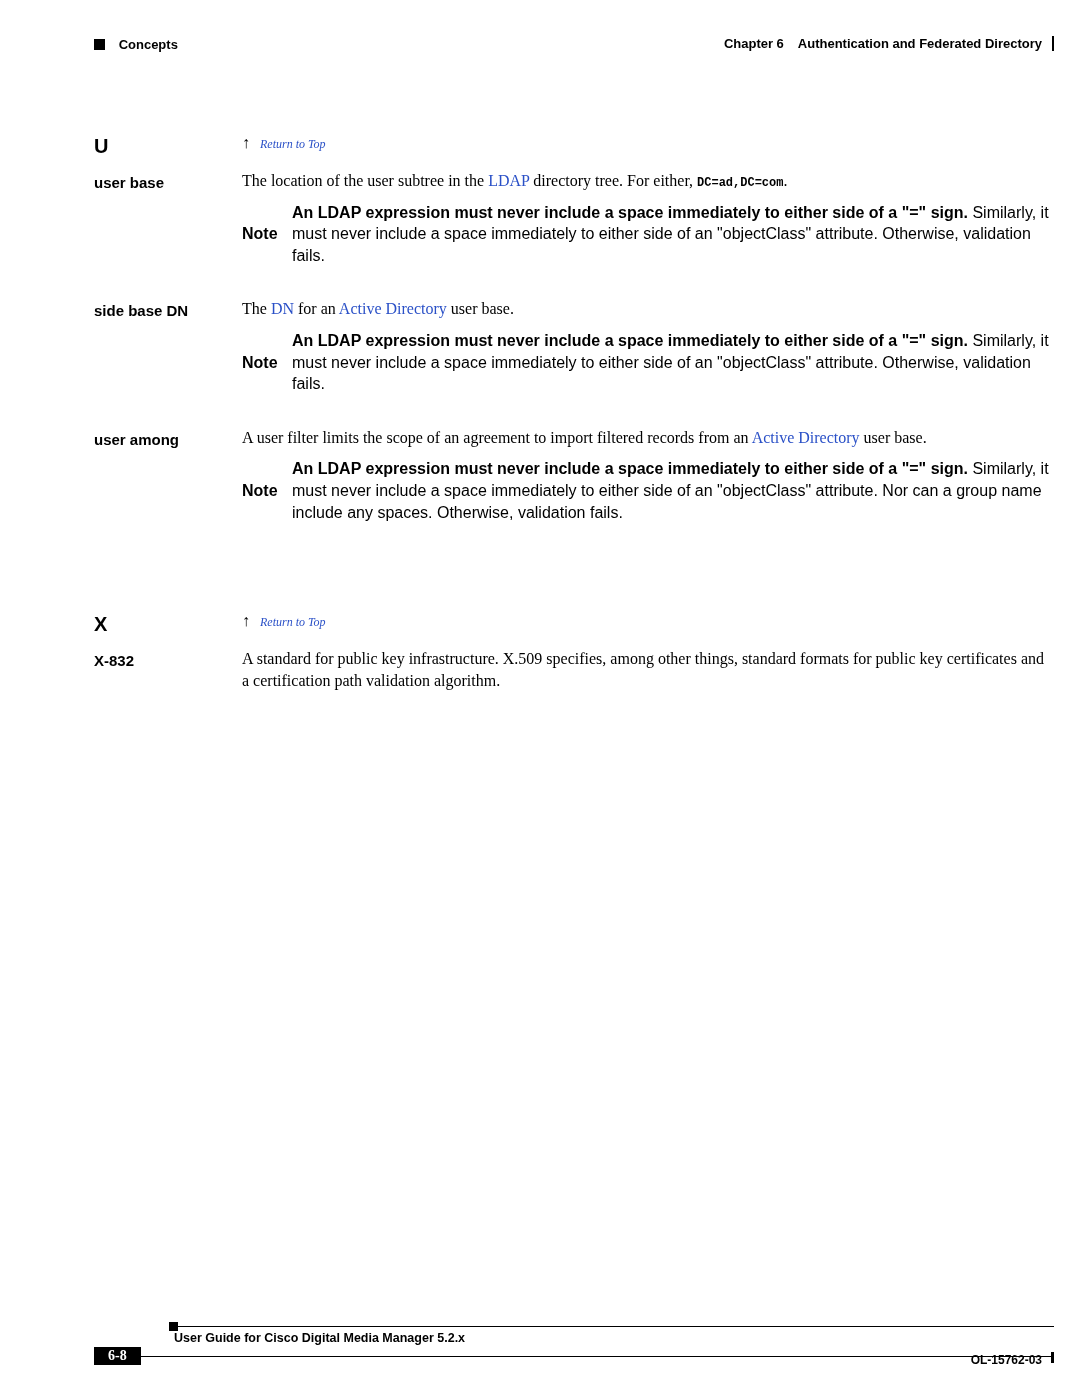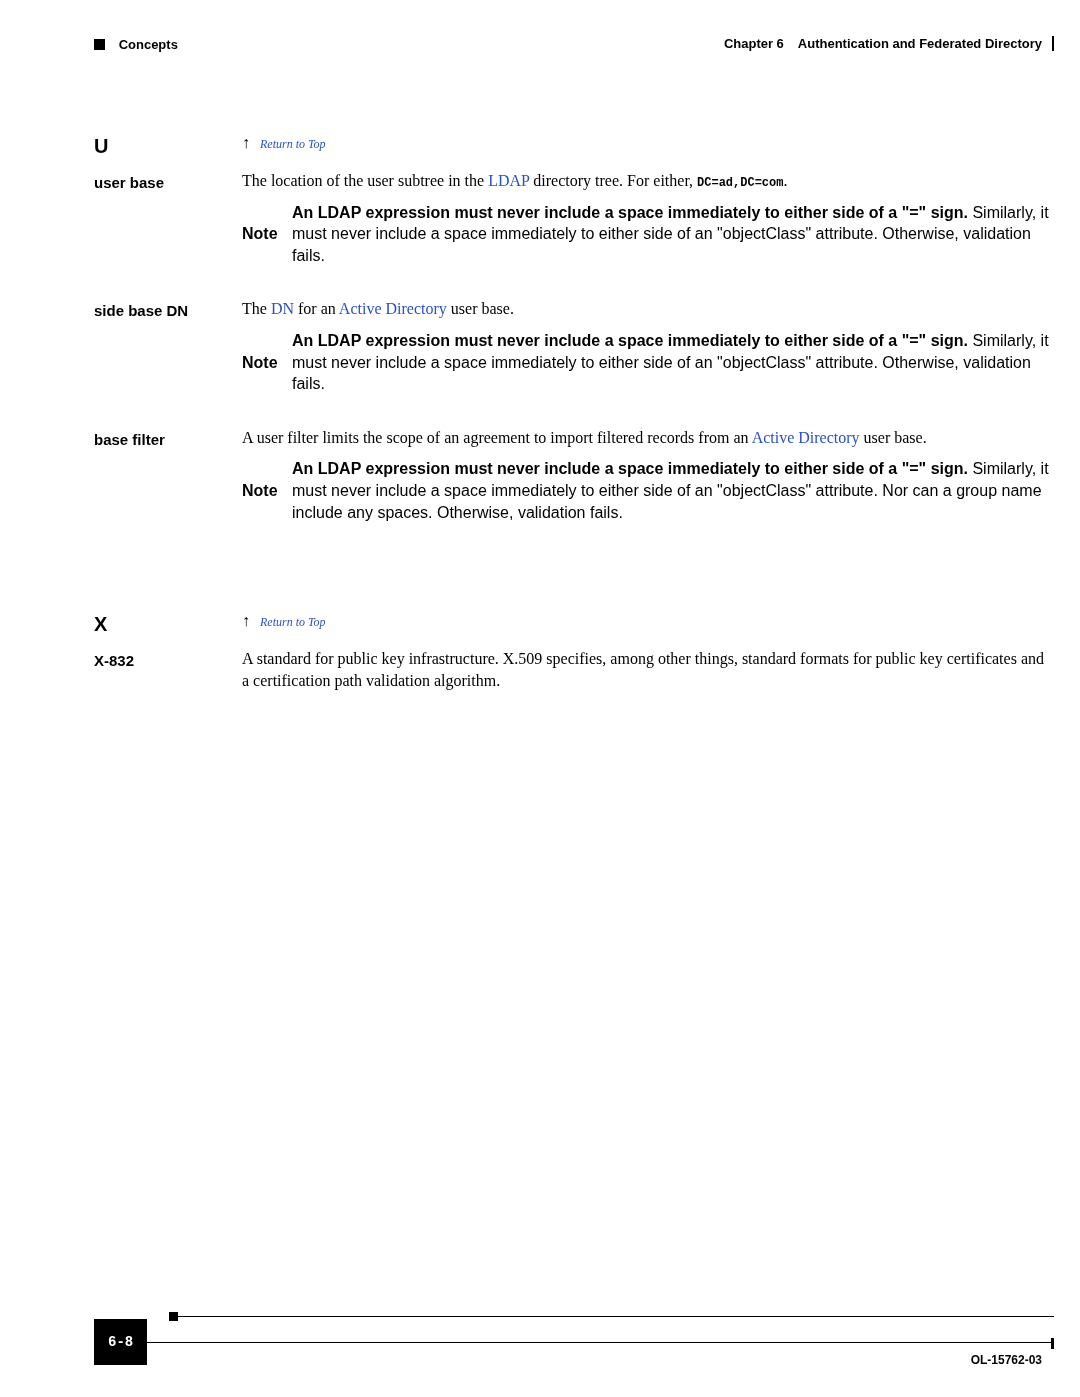"base filter" div.term-col { text: base filter -> user among }
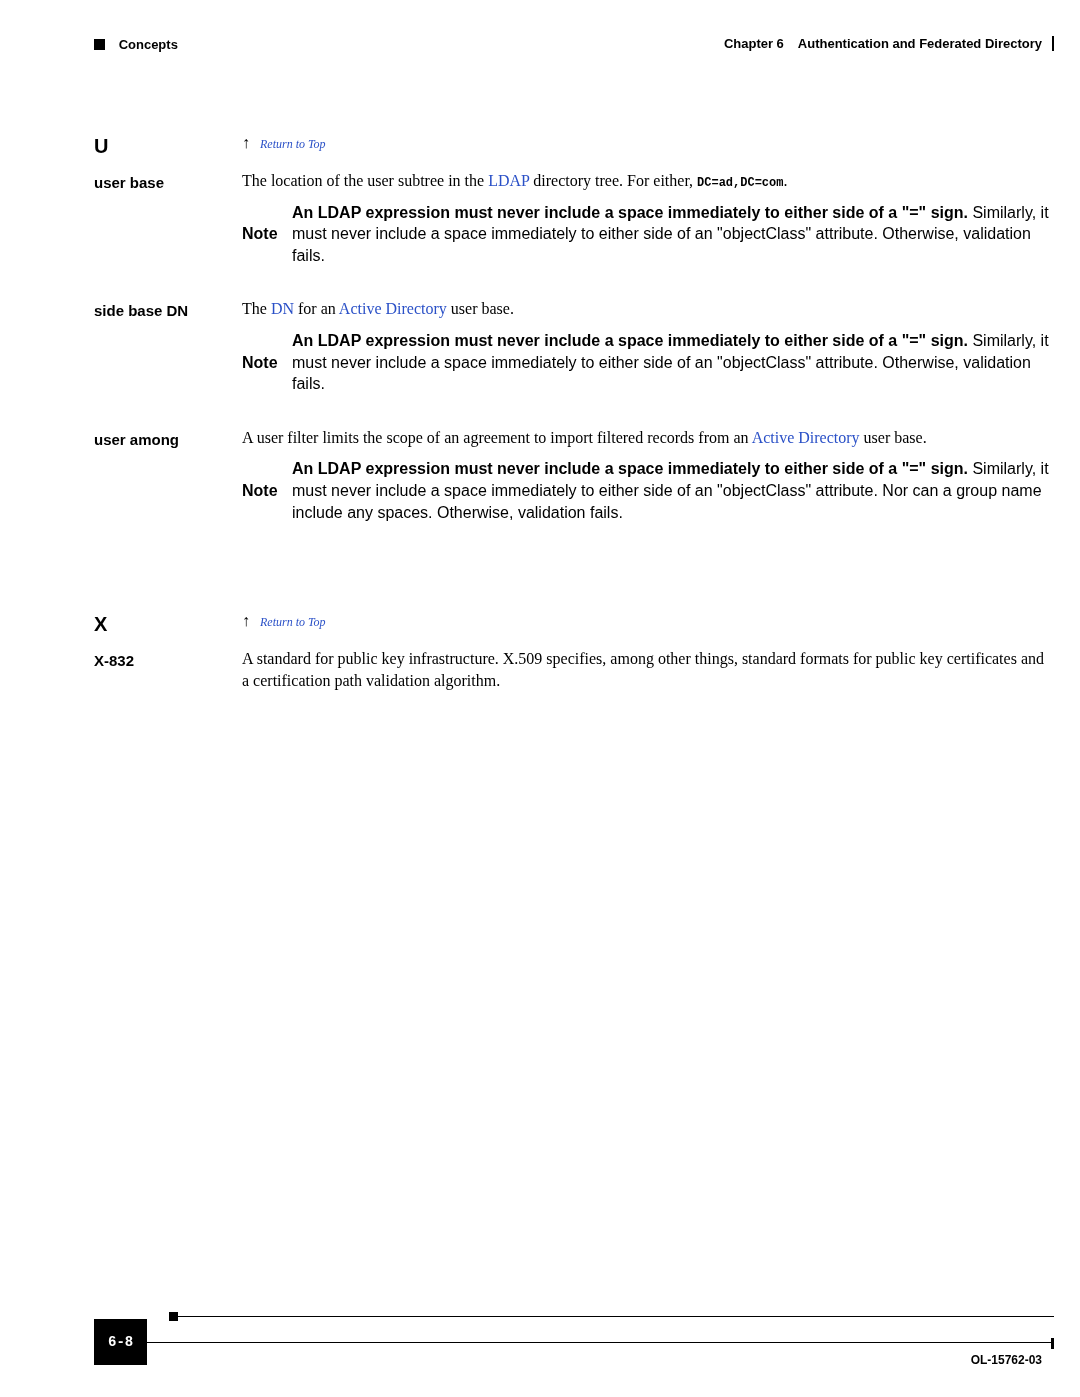"User Guide for Cisco Digital" div.guide-title { html: none -> <div>User Guide for Cisco Digital Media Manager 5.2.x</div> }
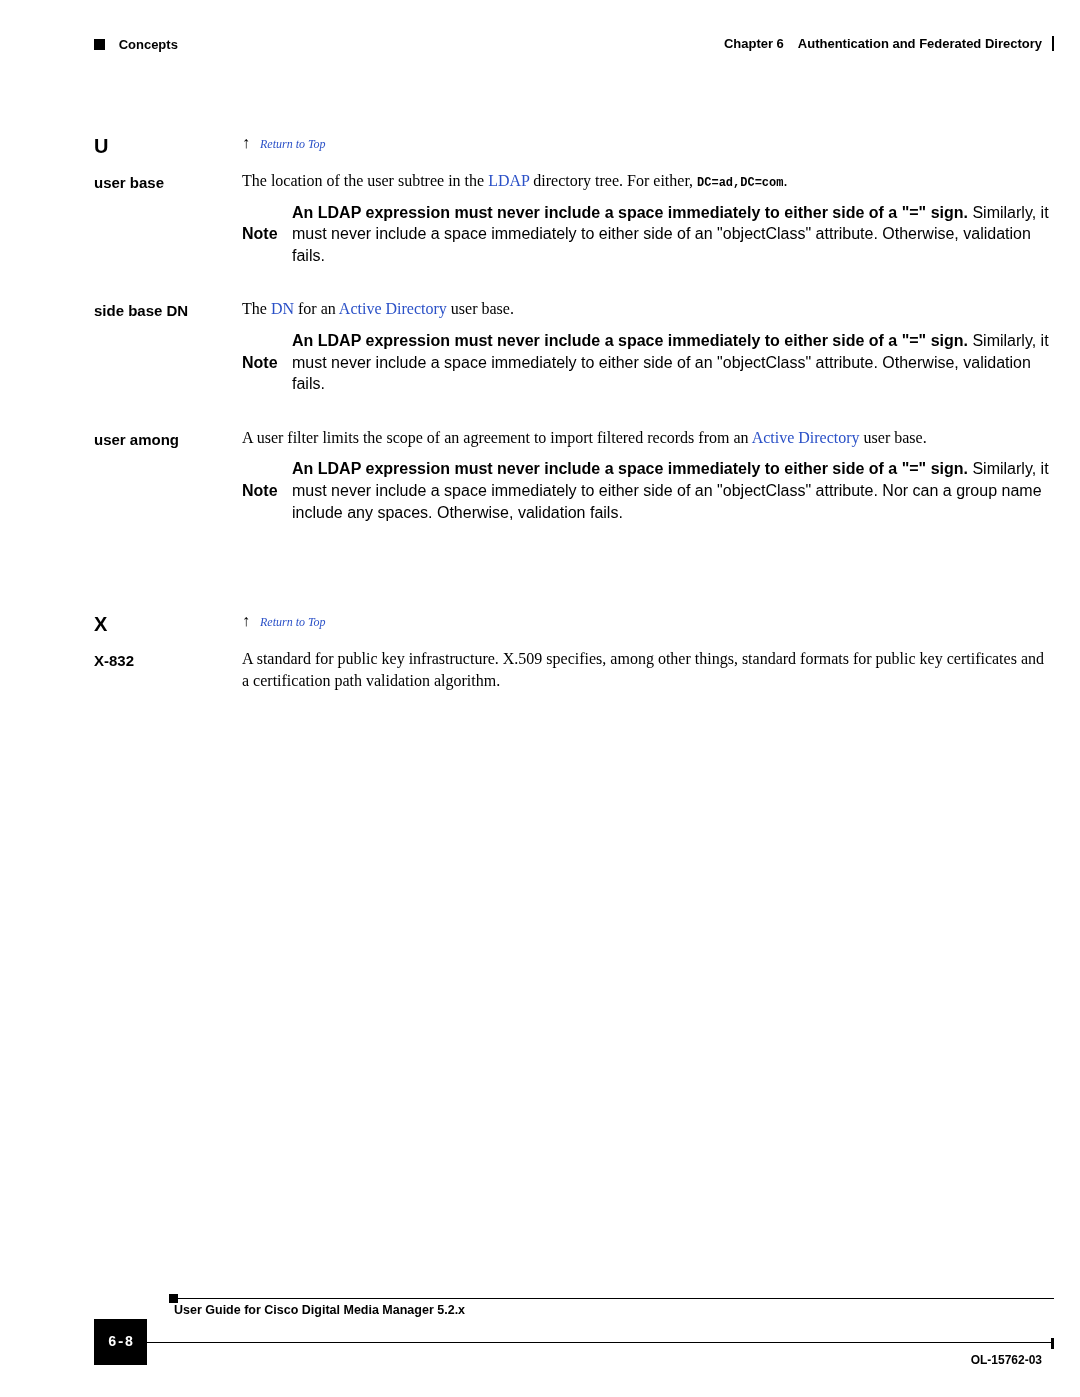"6-8" .page-black { font-family: Liberation Mono, monospace -> Liberation Serif, serif; padding: 15px 14px -> 1px 14px }
